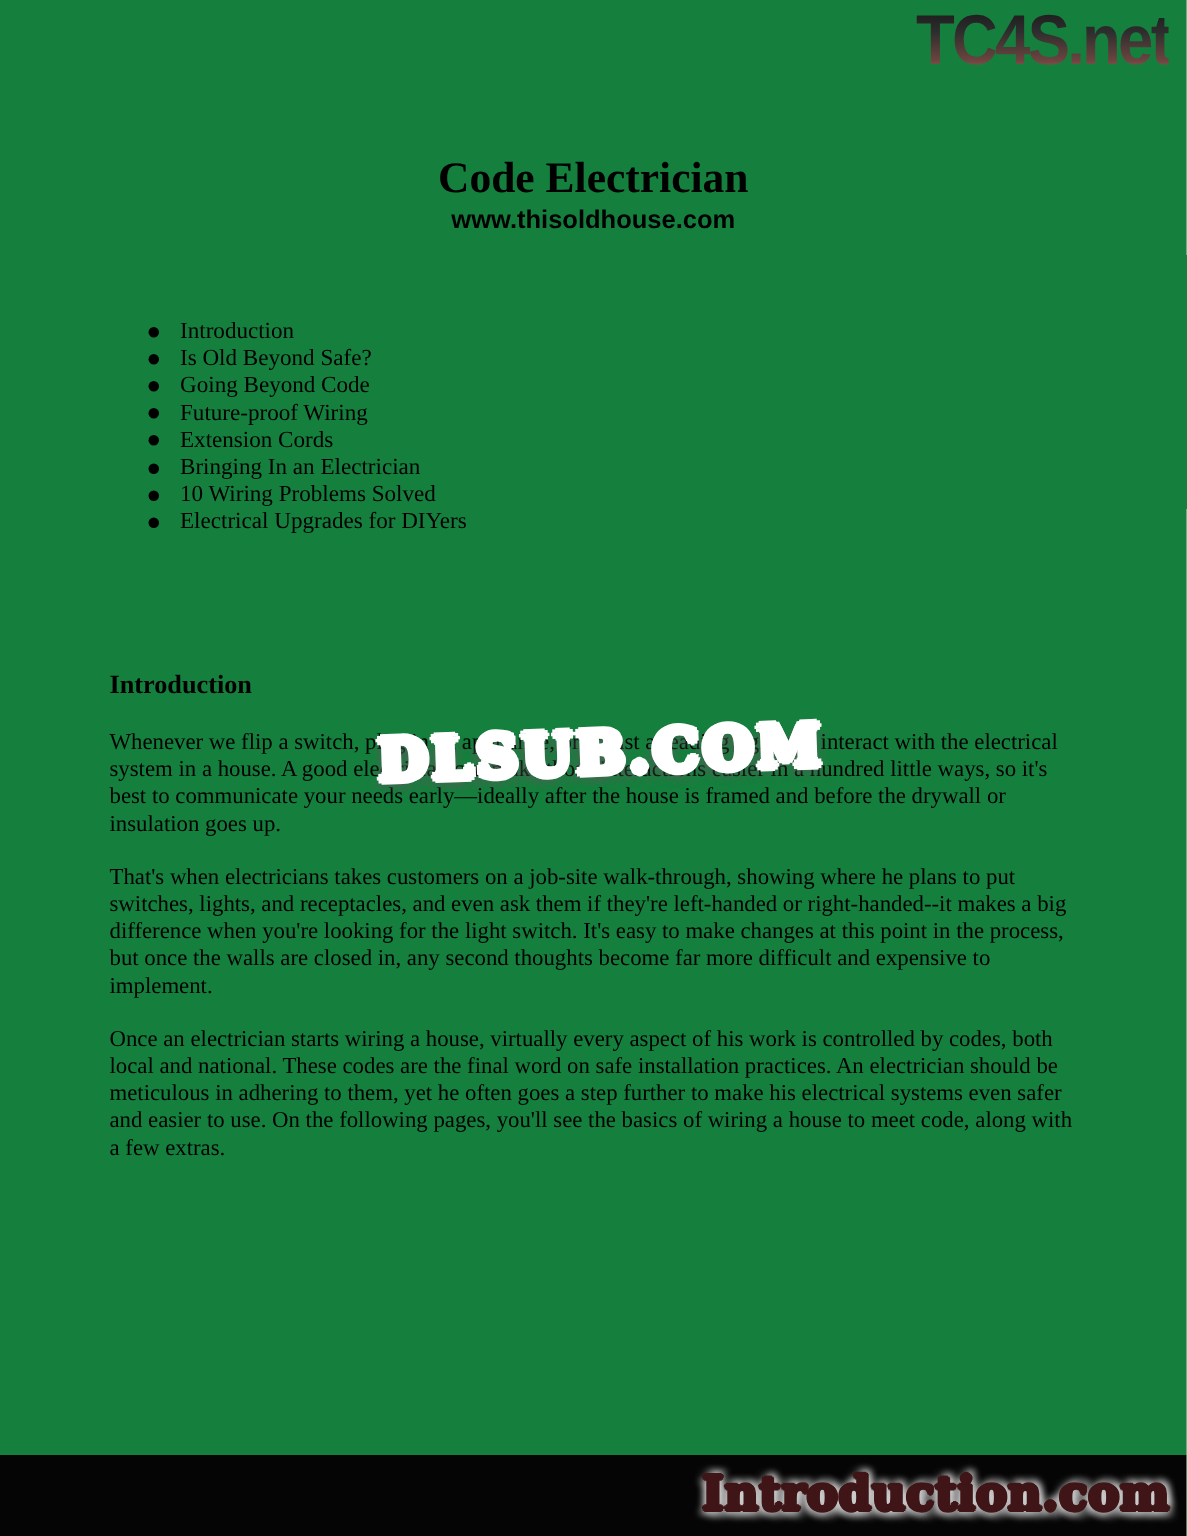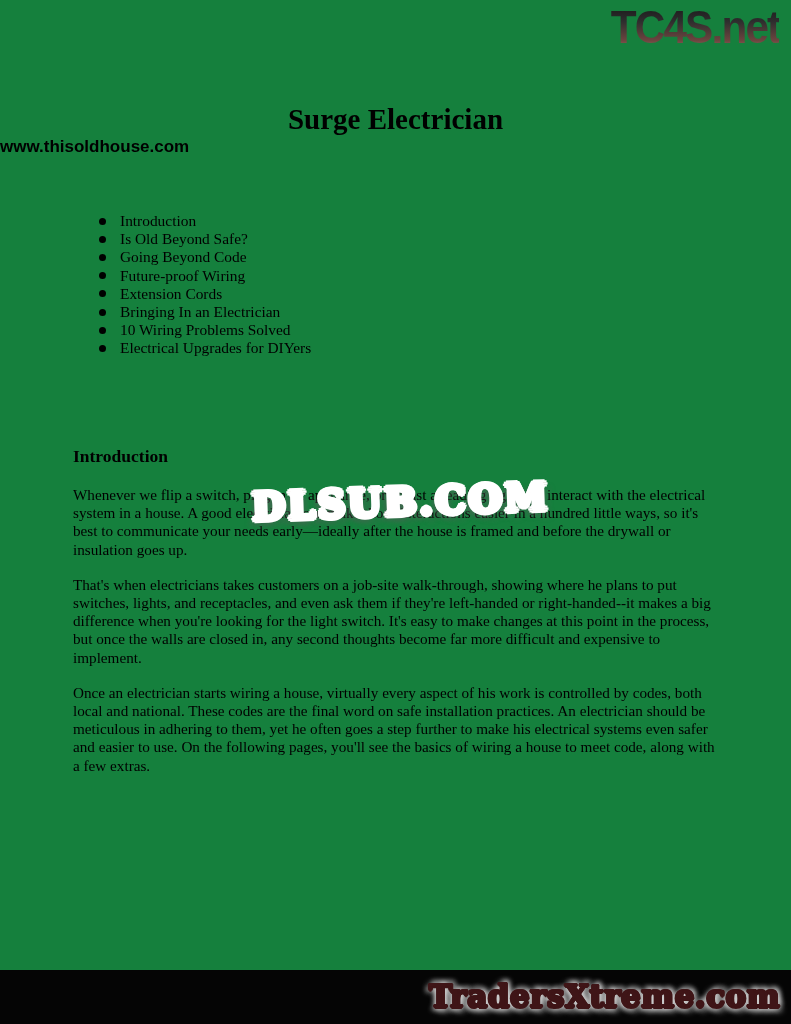"Surge Electrician" h1.doc-title { text: Surge -> Code }
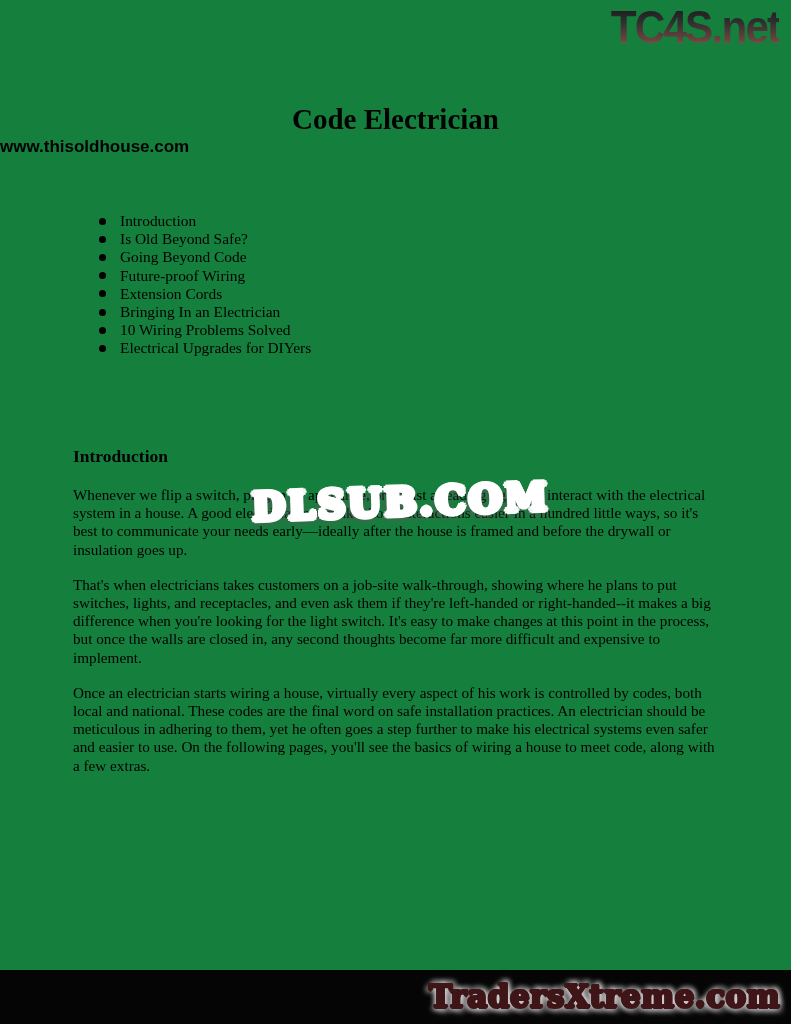"www.thisoldhouse.com" .doc-subtitle { text-align: left -> center }
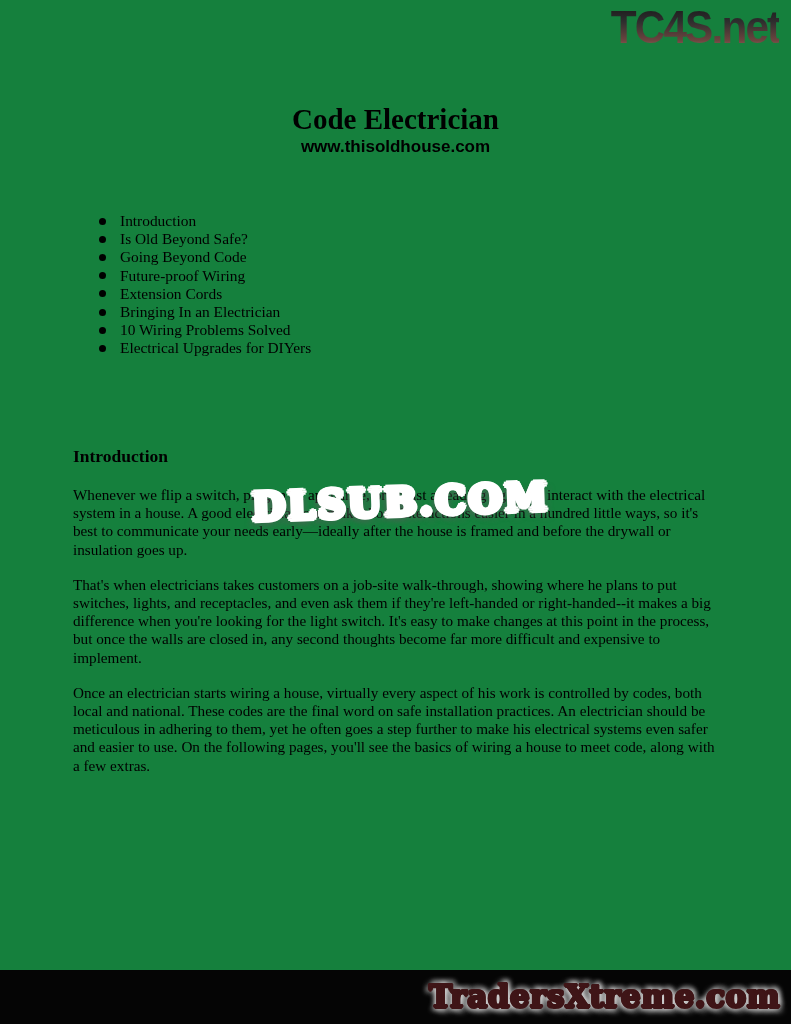"TradersXtreme.com" div.footer-logo { text: TradersXtreme.com -> Introduction.com }
